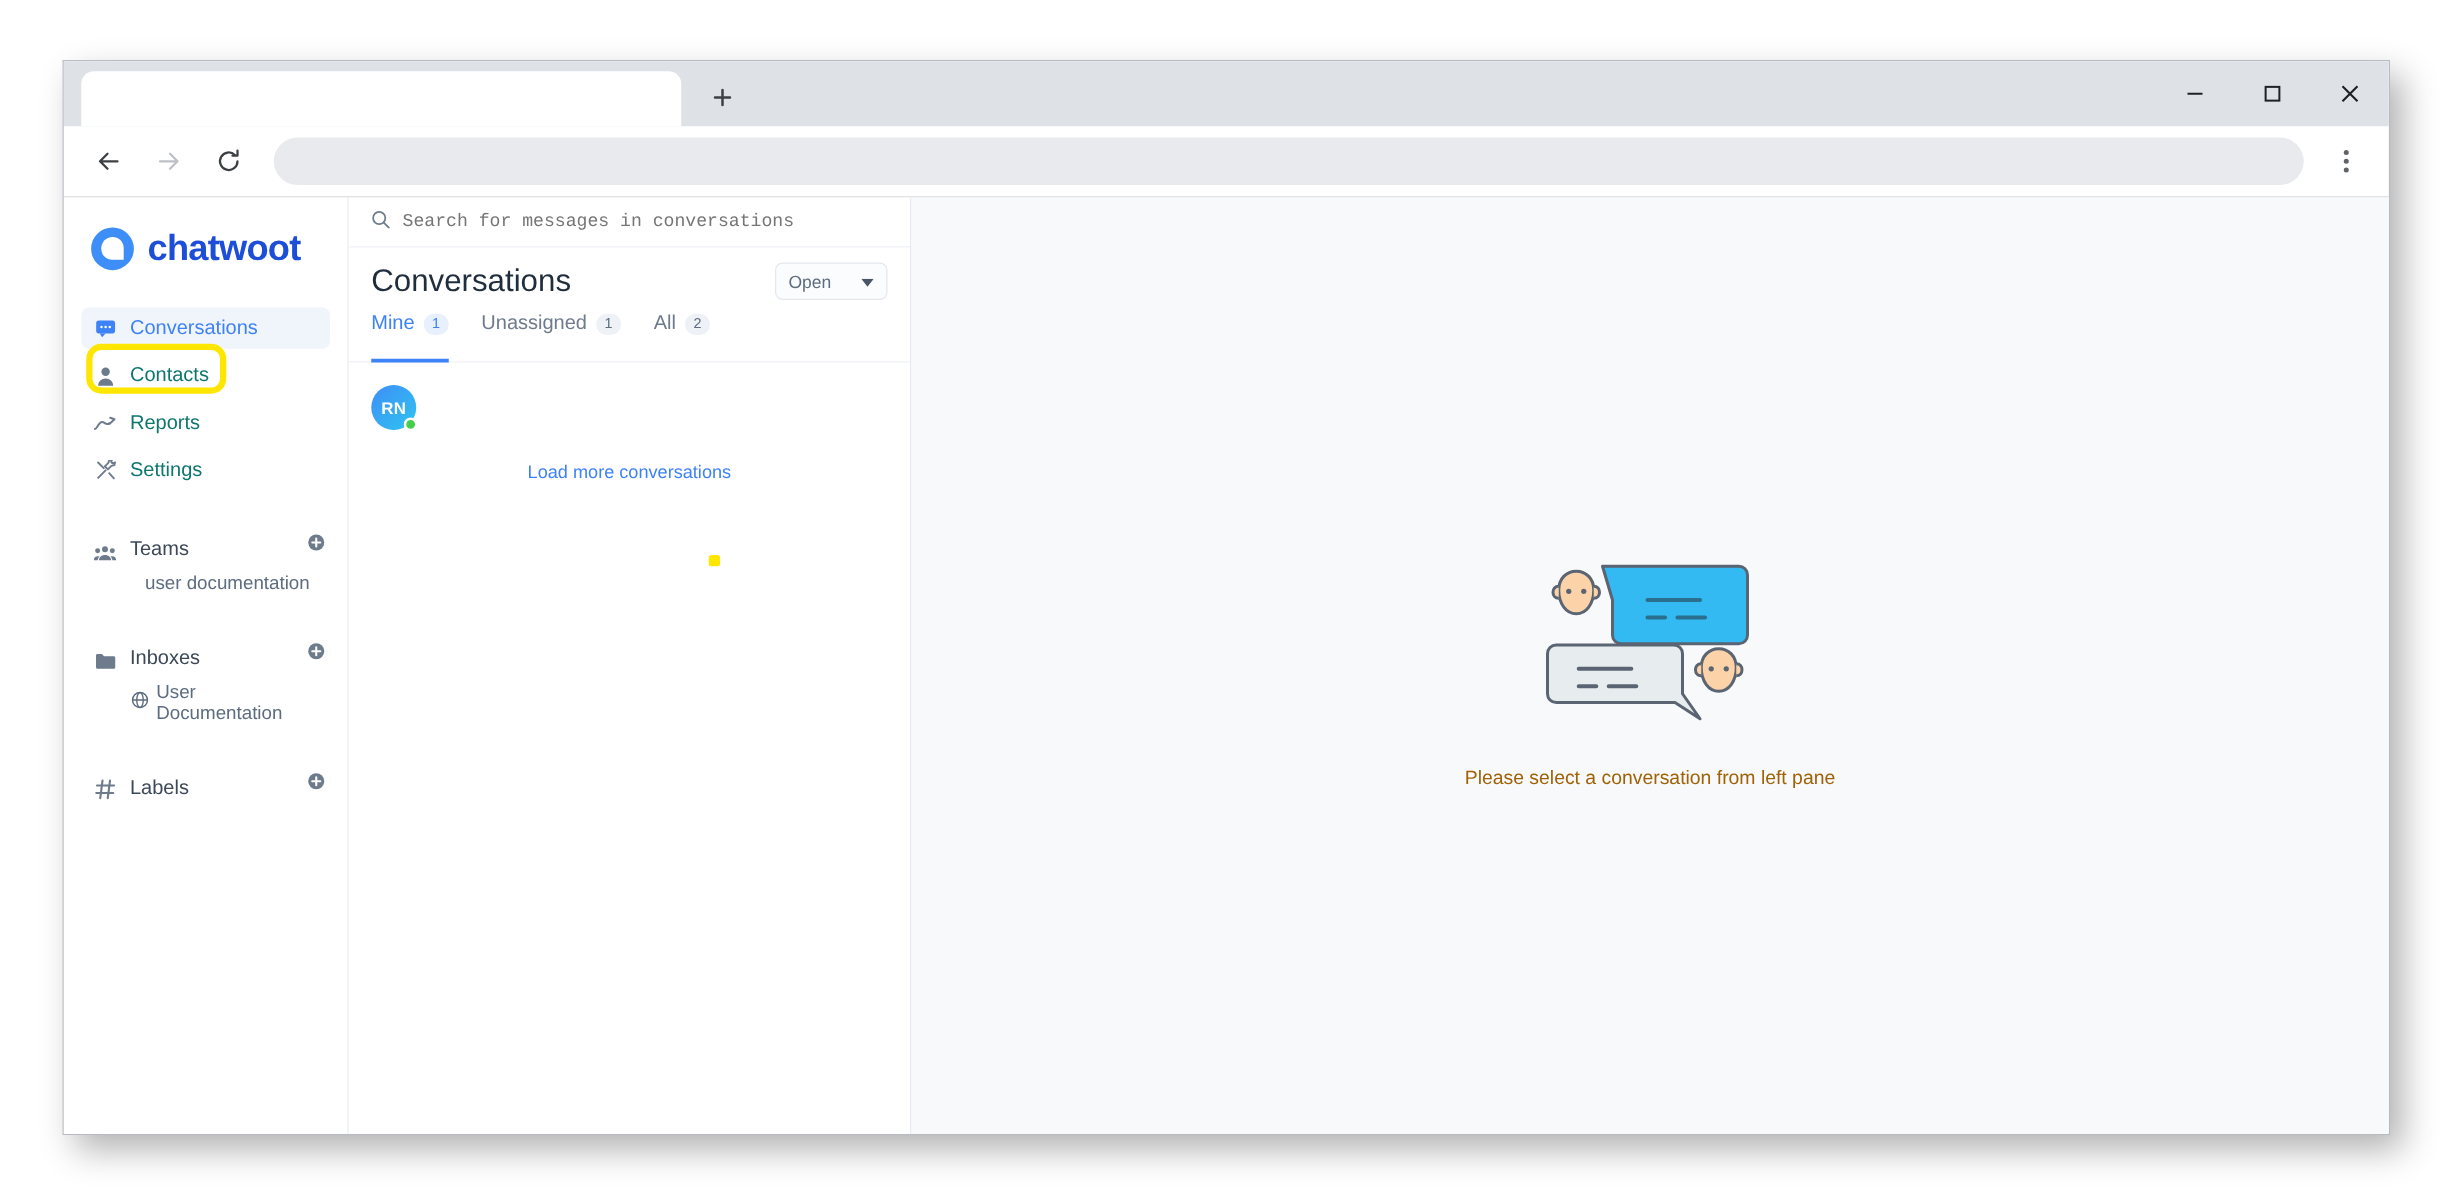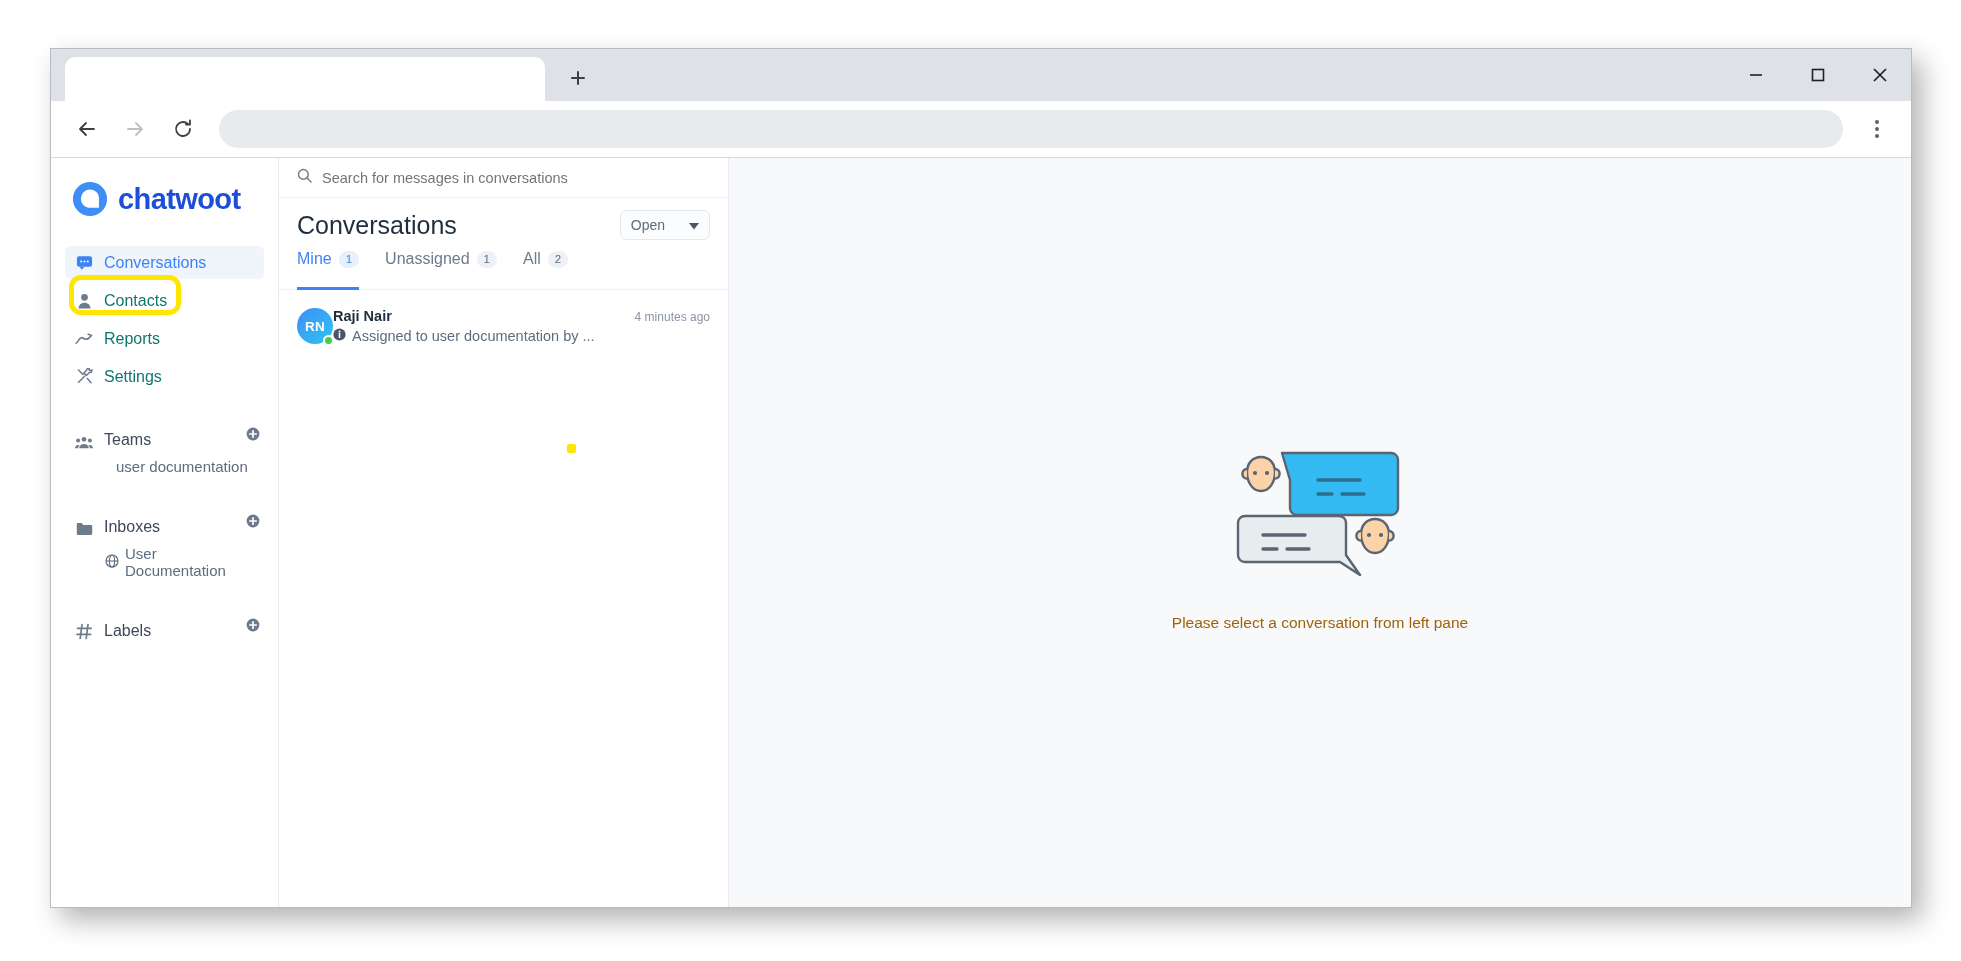"Search for messages in conversations" #conv-search-input { font-family: Liberation Sans, sans-serif -> Liberation Mono, monospace }
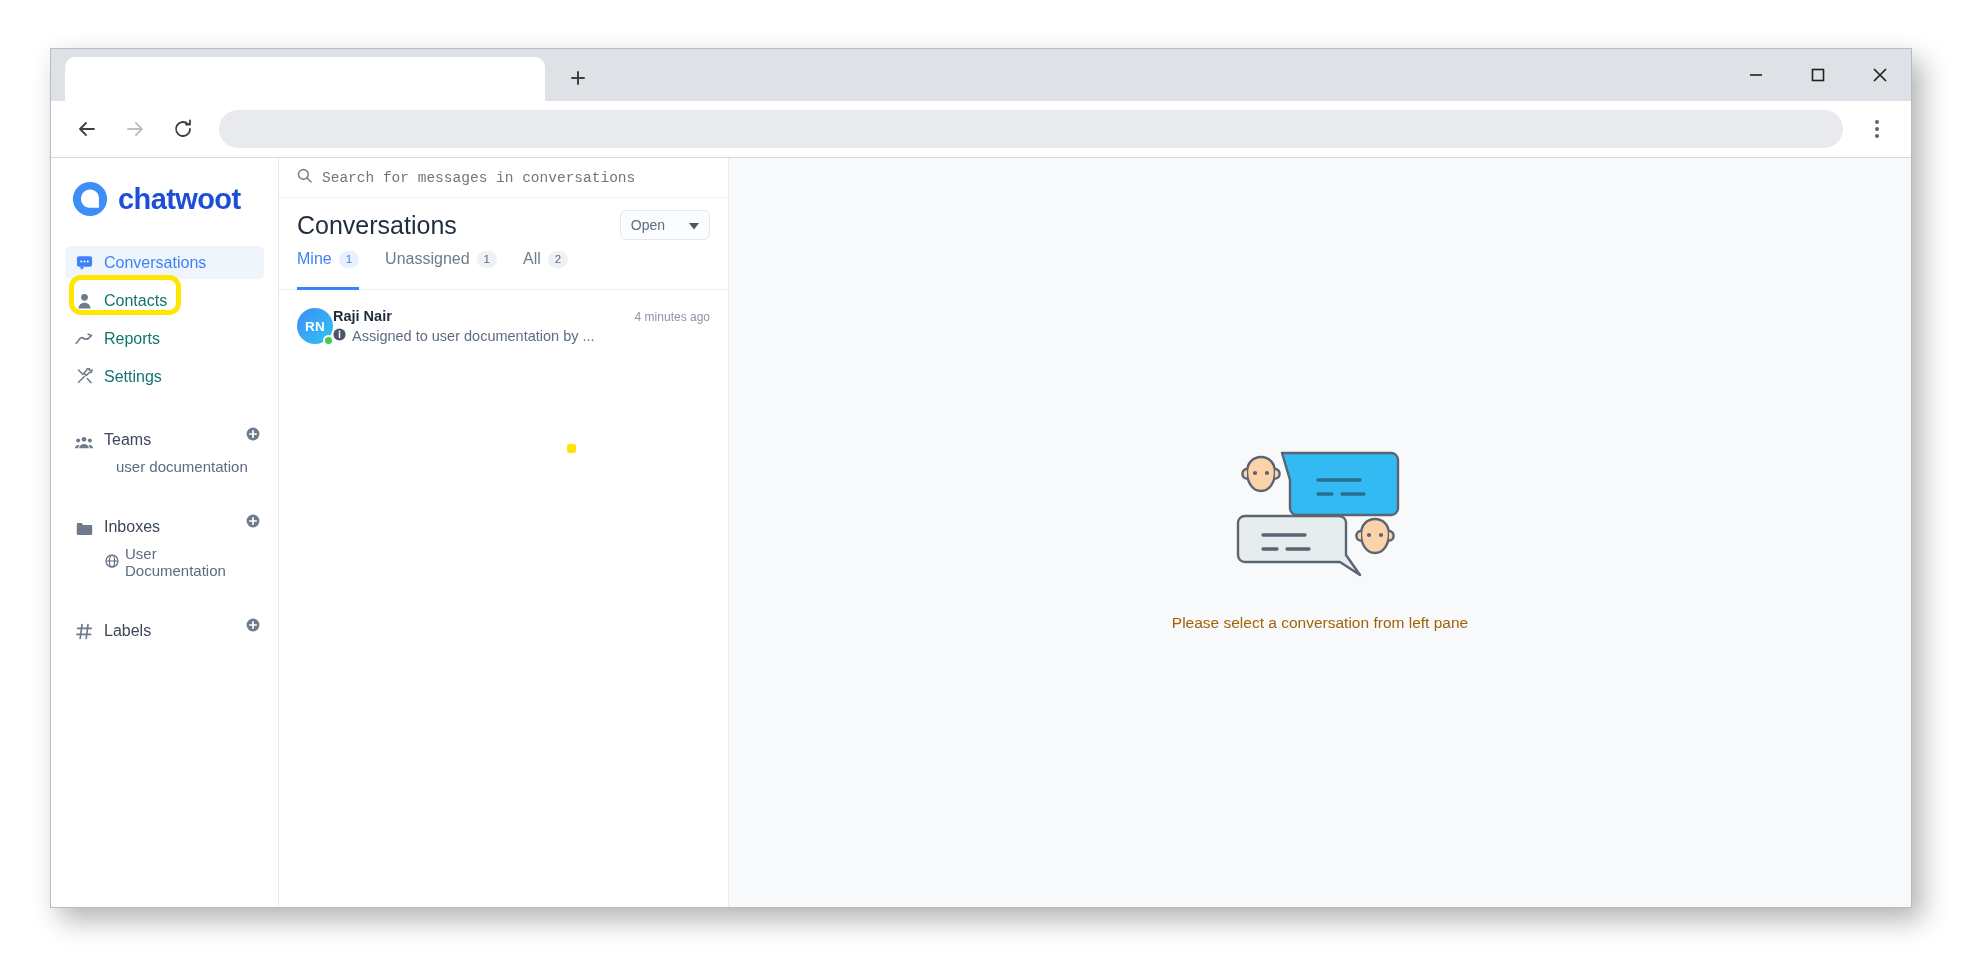"Raji Nair" div.conv-body { html: <div> <div> <span>Raji Nair</span> <span>4 minutes ago</span> </div> <div> <span> <svg> <circle></circle> <path></path> <circle></circle> </svg> </span> <span>Assigned to user documentation by ...</span> </div> </div> -> none }
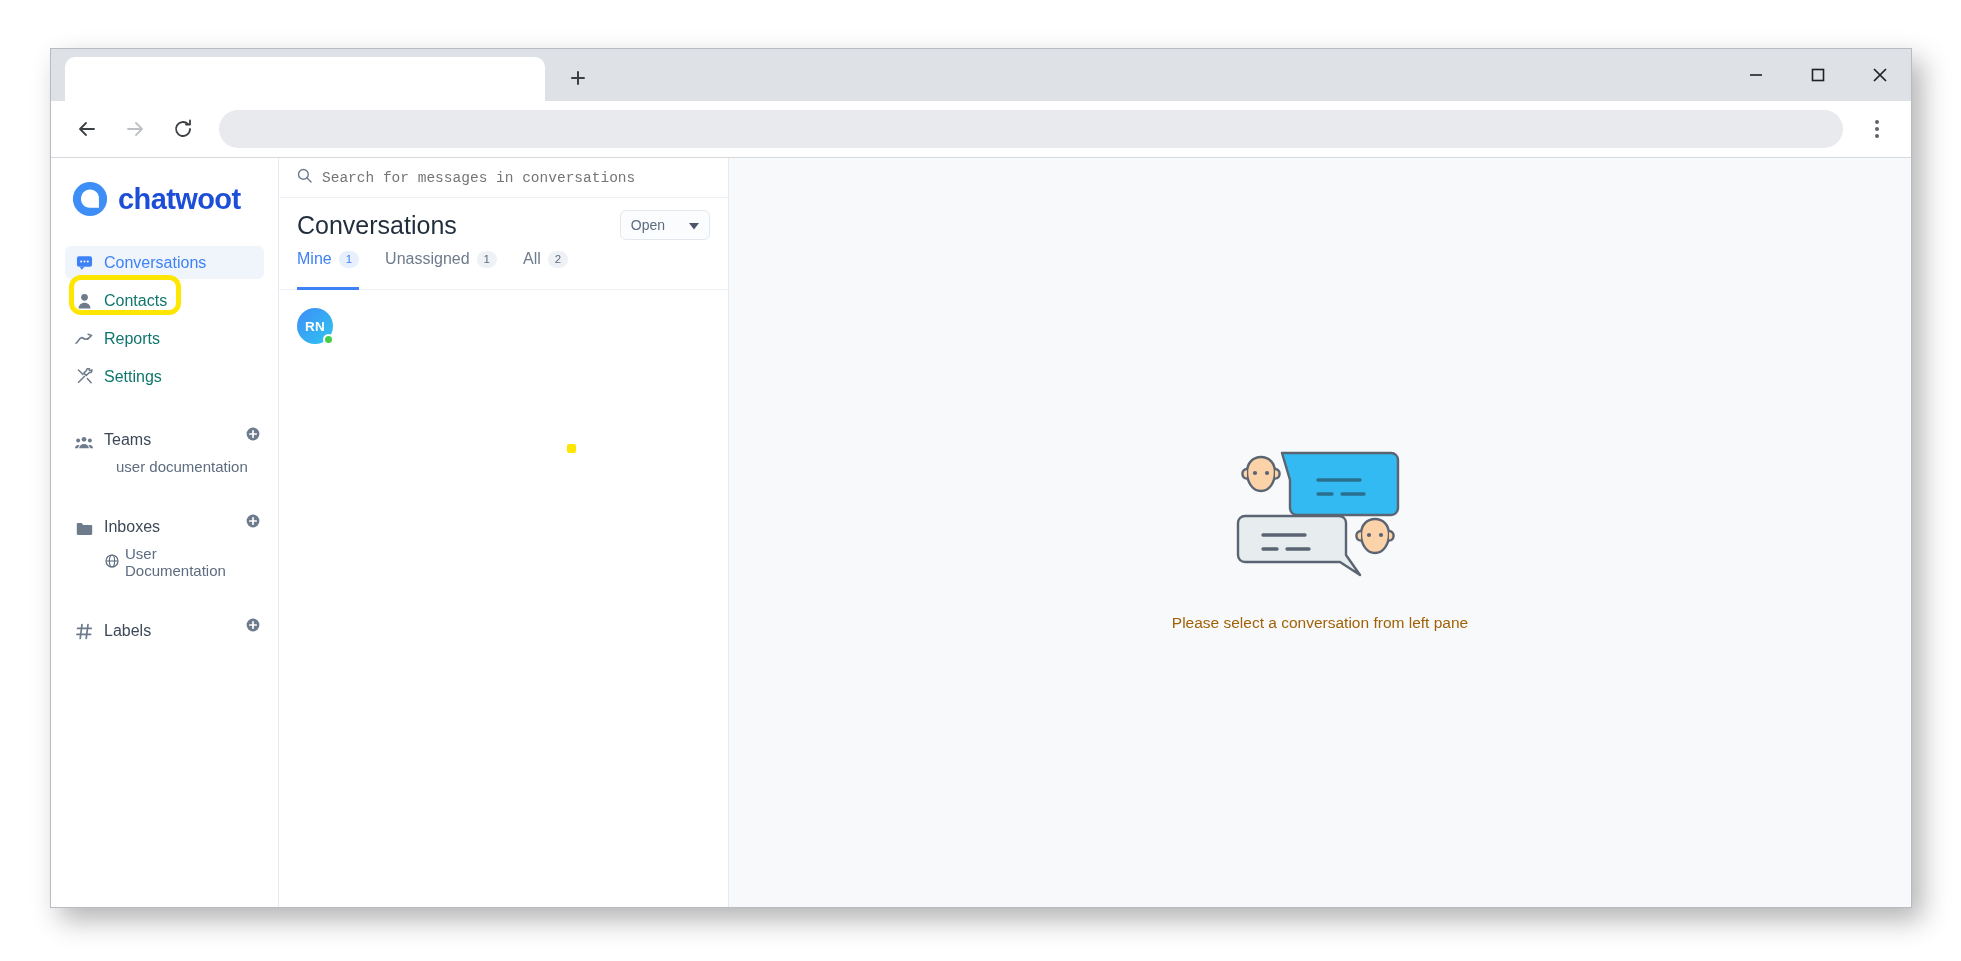"Load more conversations" div { html: none -> <div>Load more conversations</div> }
